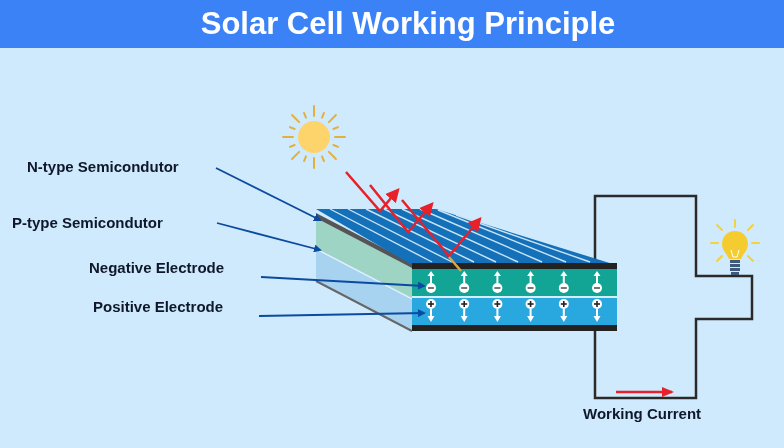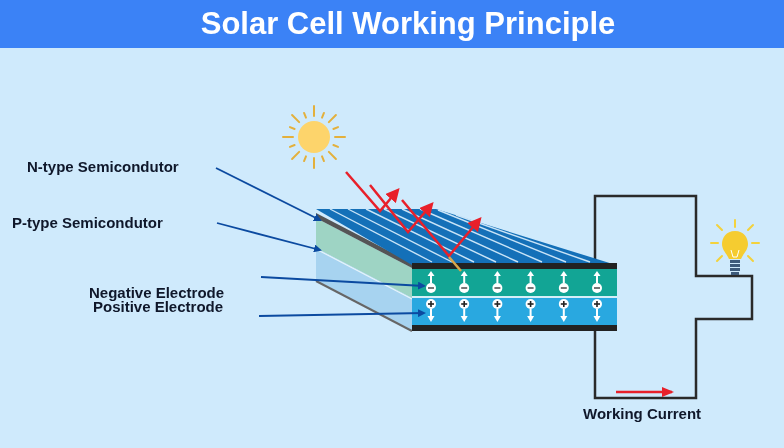"Negative Electrode" div.label { top: 284px -> 259px }
